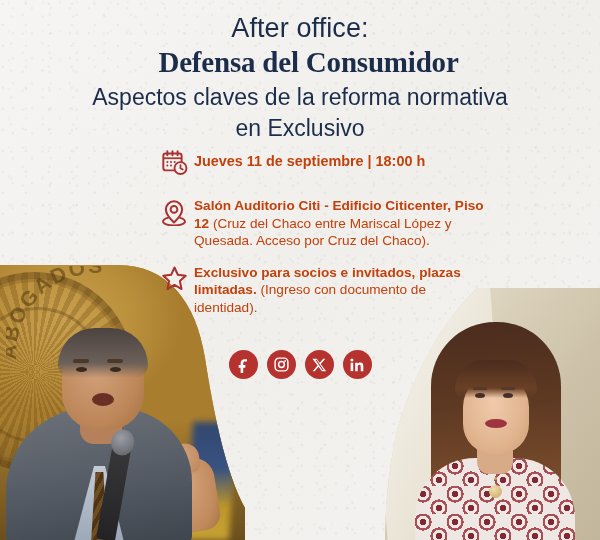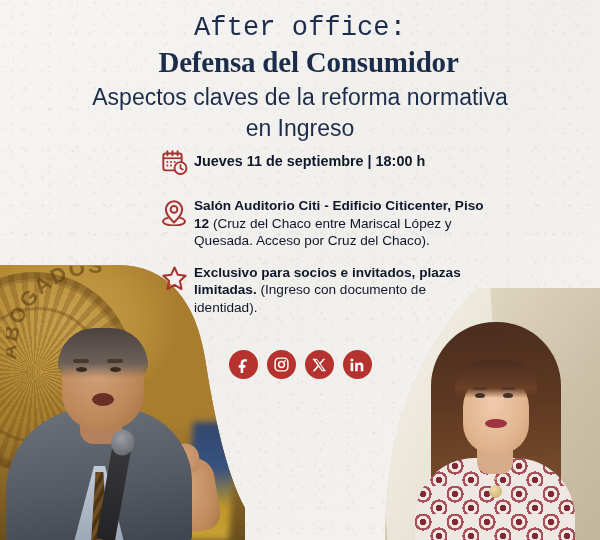"After office:" .hl-kicker { font-family: Liberation Mono, monospace -> Liberation Sans, sans-serif }
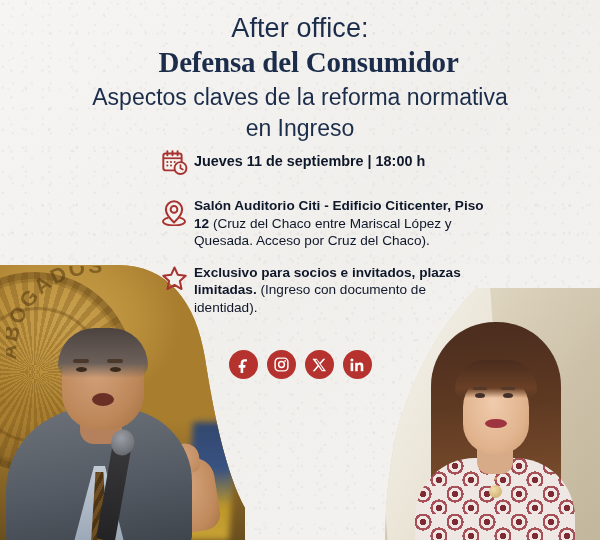"en Ingreso" div.hl-sub { text: Ingreso -> Exclusivo }
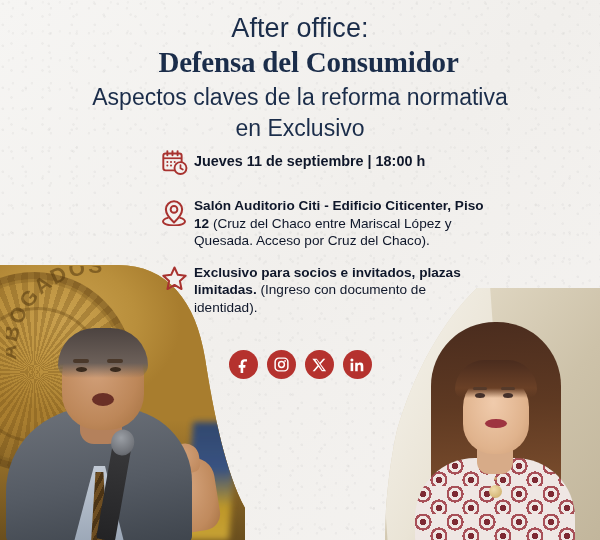"Jueves 11 de septiembre |" .row-text { color: #0f172a -> #c2410c }
